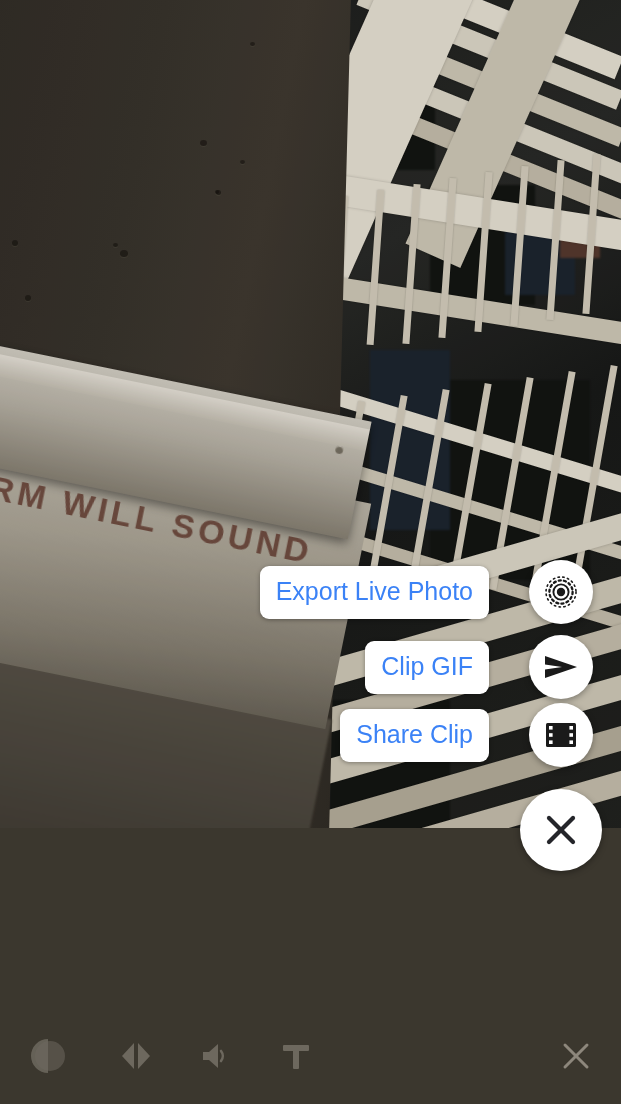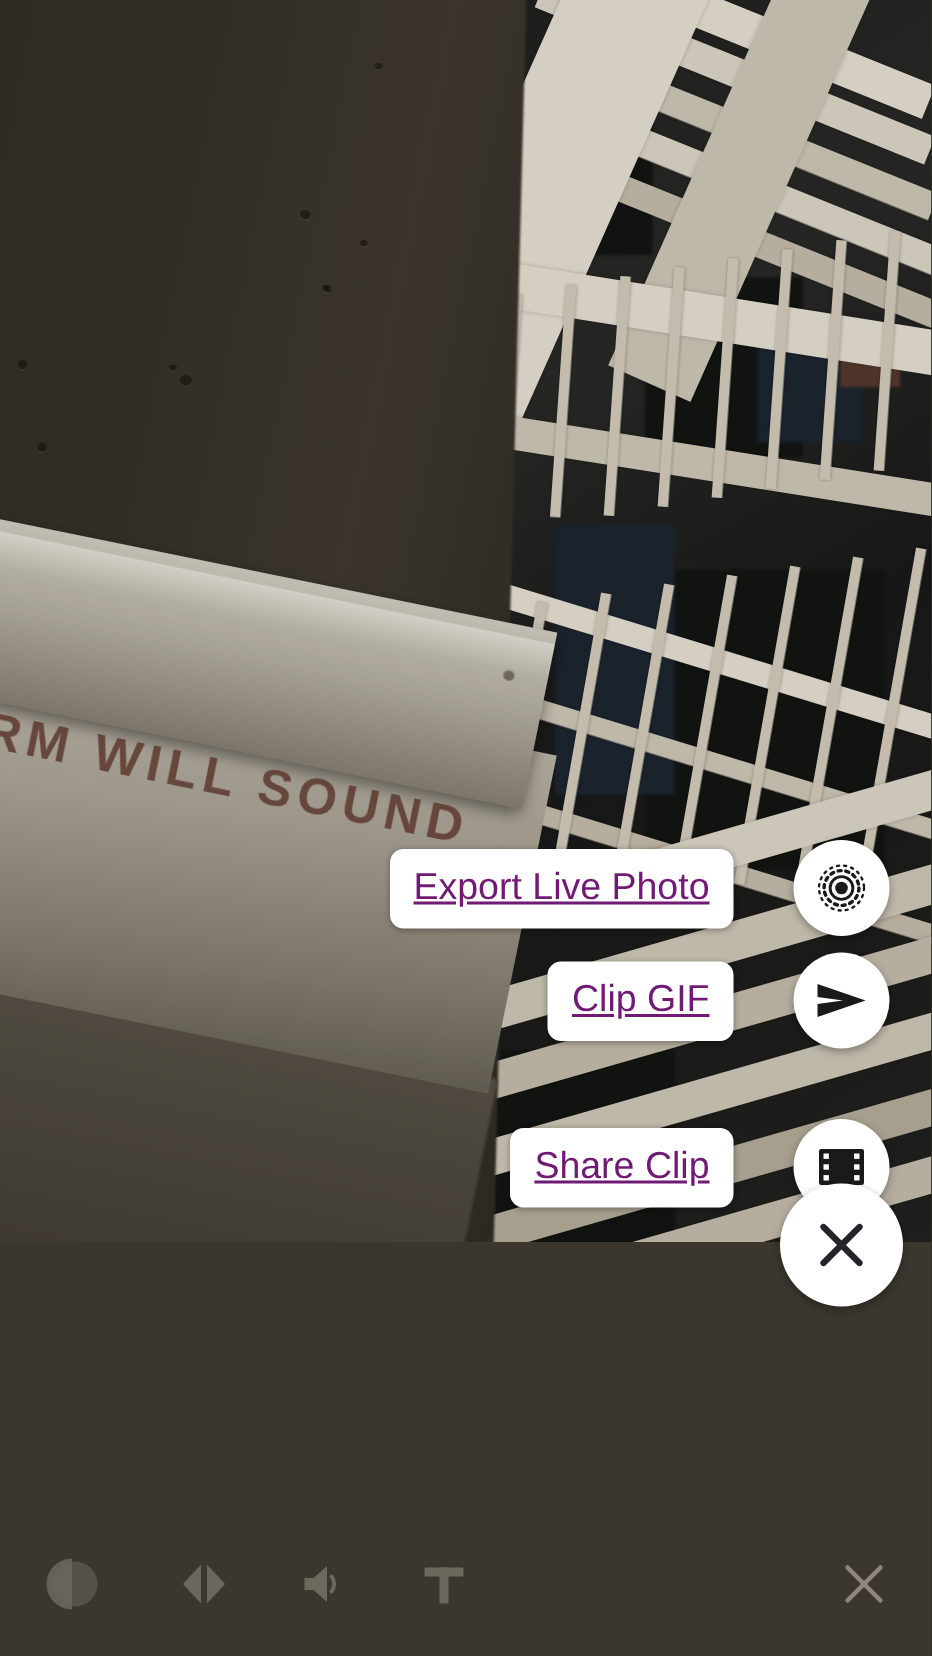"Export Live Photo" .action-label { color: #701a75 -> #3b82f6; text-decoration: underline -> none }
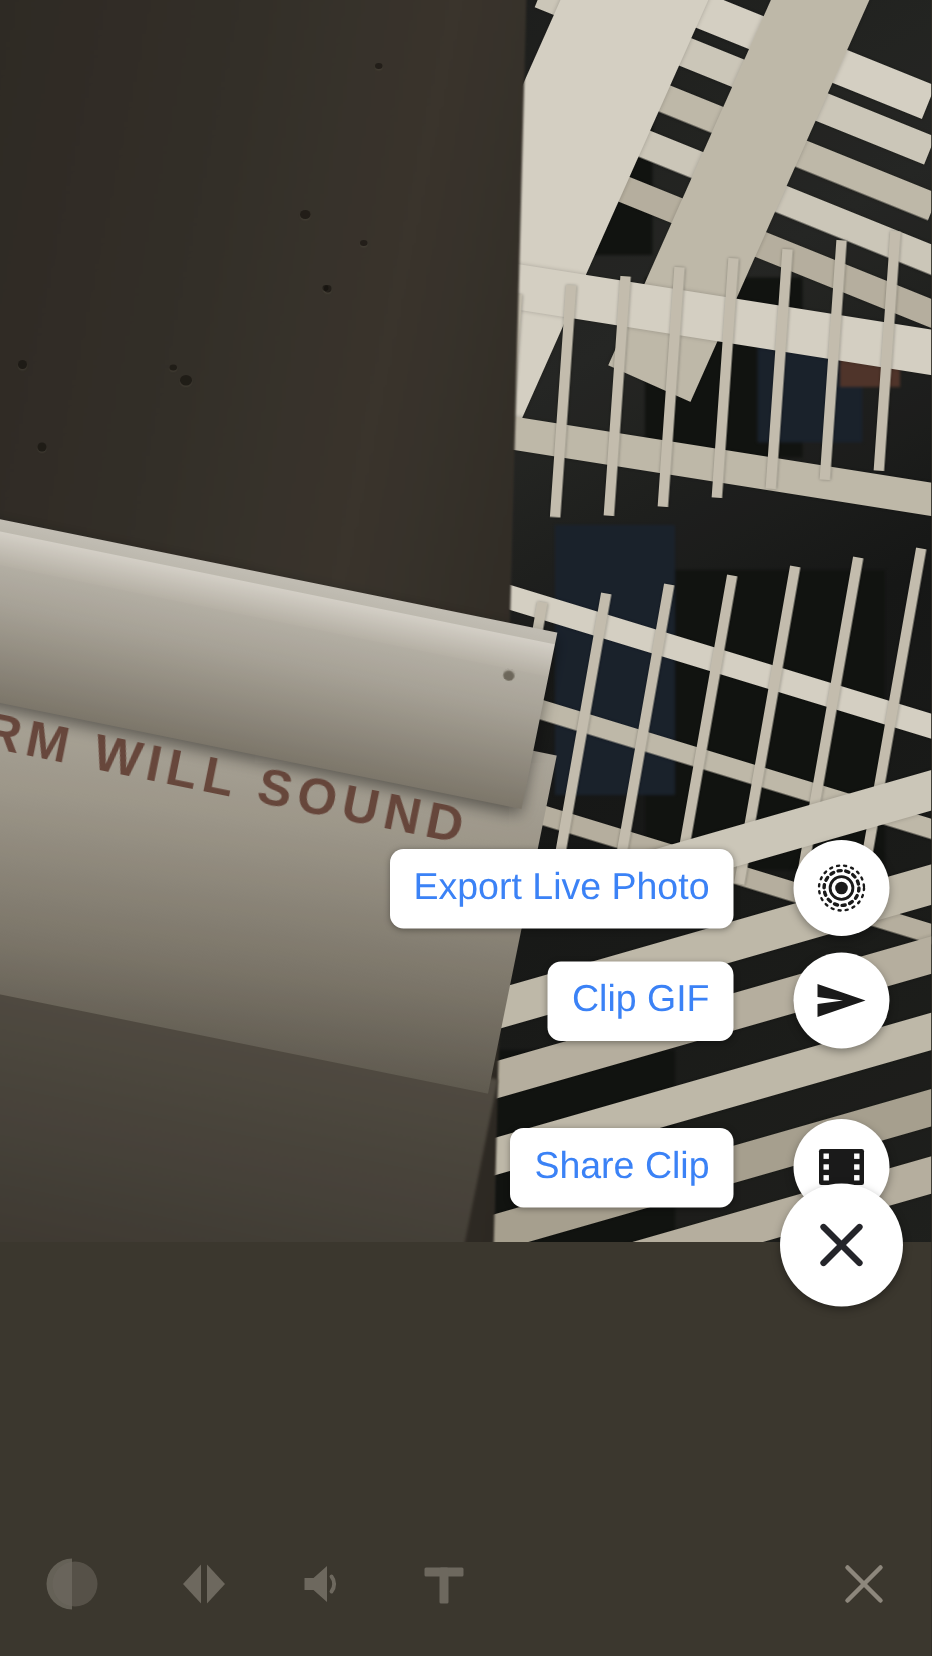"Share Clip" div.action-row { top: 746px -> 703px }
